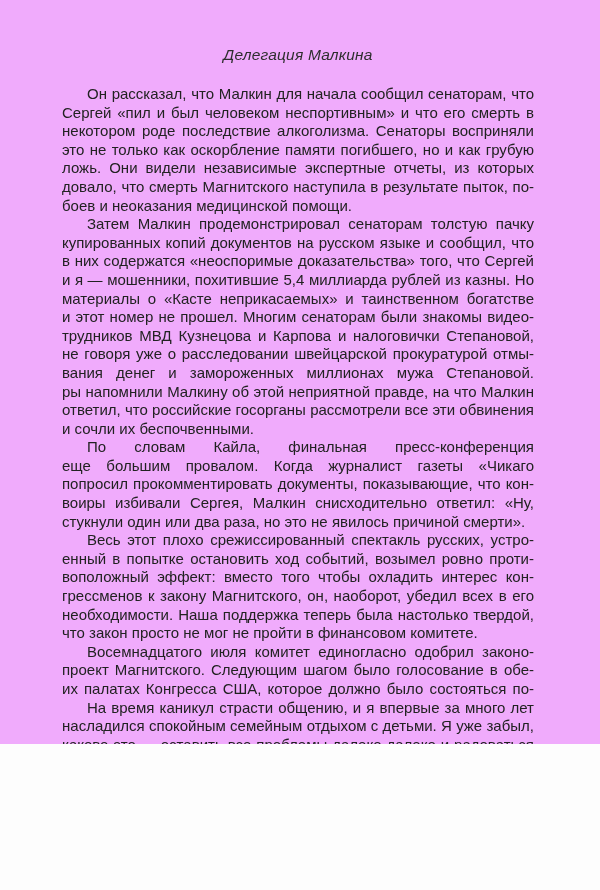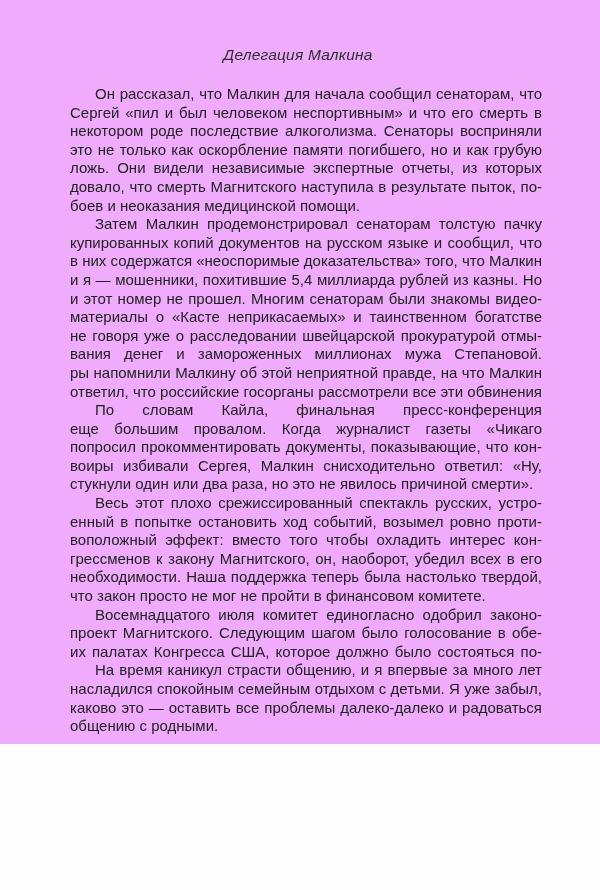"Он рассказал, что Малкин для" .body-text { left: 70px -> 62px }
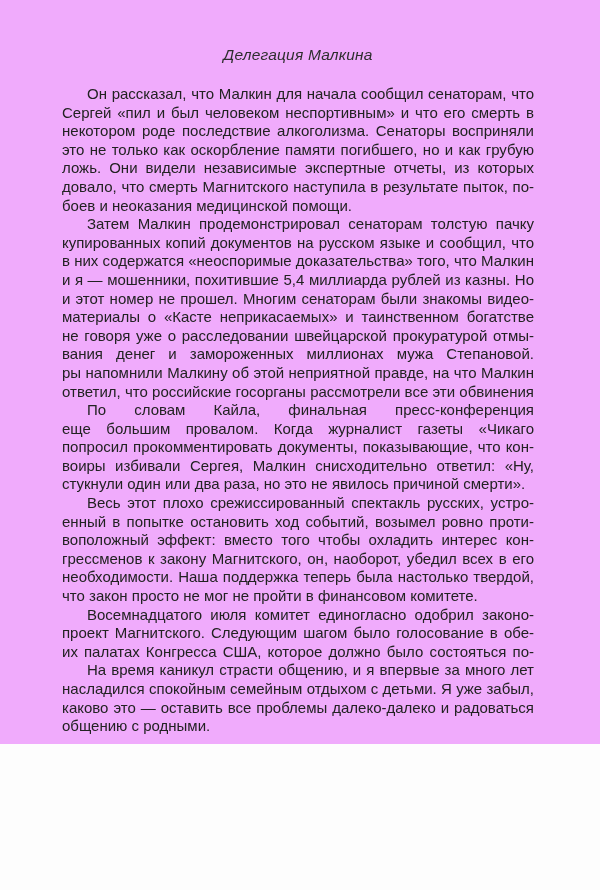"в них содержатся «неоспоримые" div.l { text: Малкин -> Сергей }
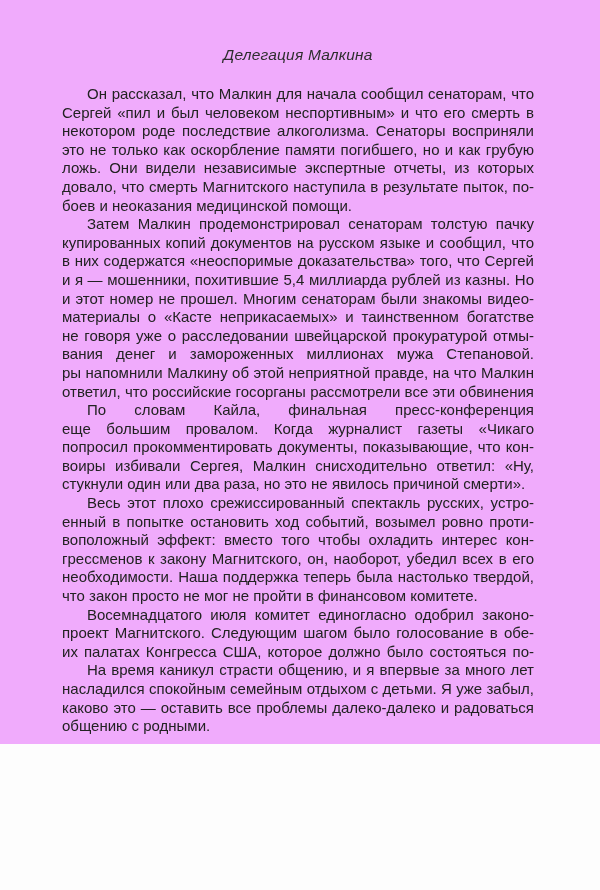"и этот номер не прошел." div.l { order: before "материалы о «Касте неприкасаемых» и" -> after "материалы о «Касте неприкасаемых» и" }
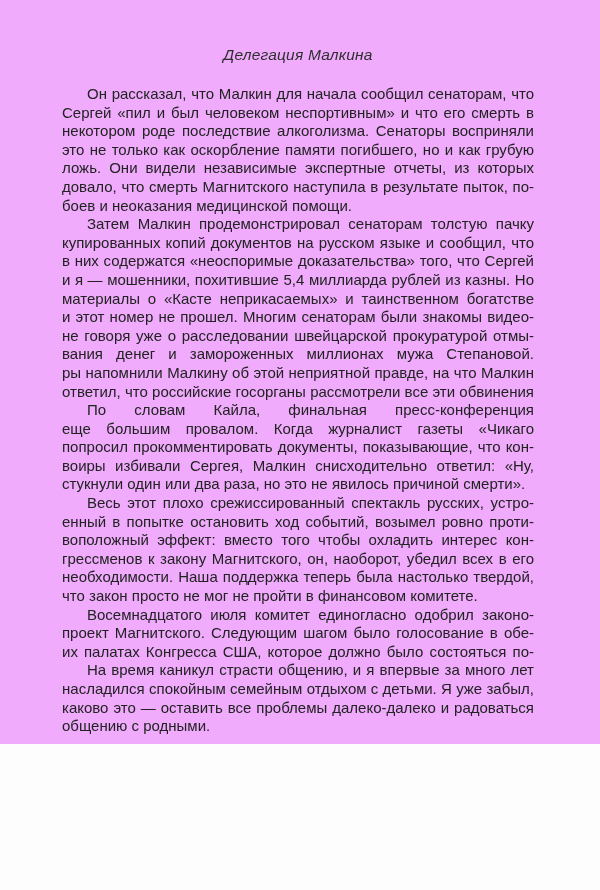"трудников МВД Кузнецова и Карпова" div.l { html: none -> <div>трудников МВД Кузнецова и Карпова и налоговички Степановой,</div> }
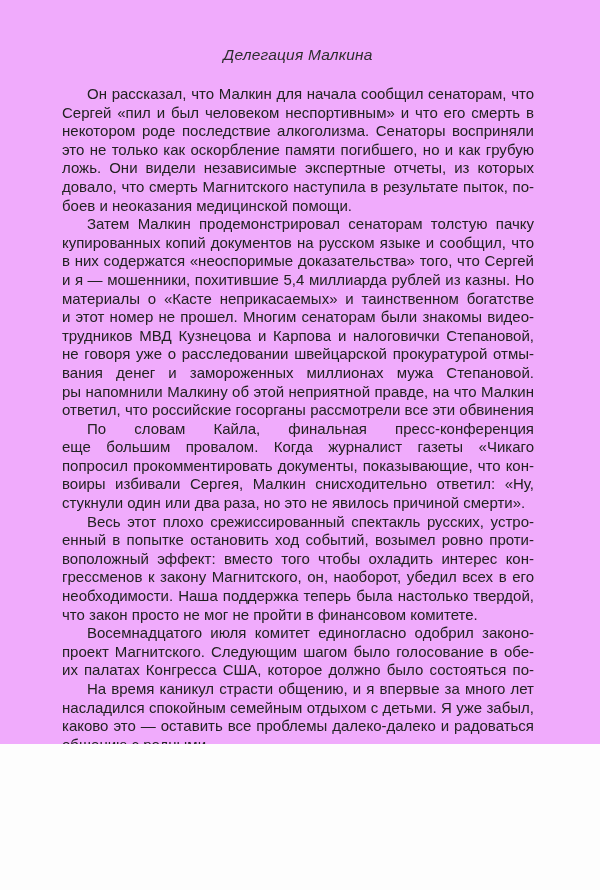"и сочли их беспочвенными." div.l { html: none -> <div>и сочли их беспочвенными.</div> }
